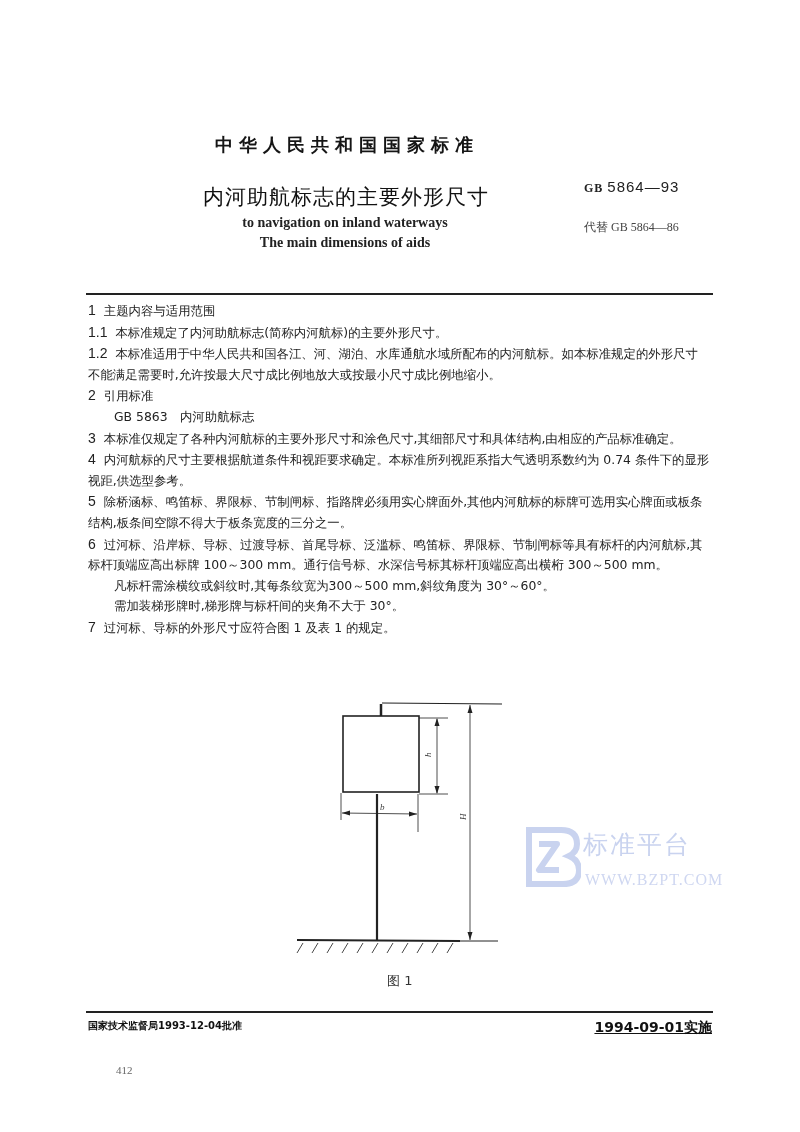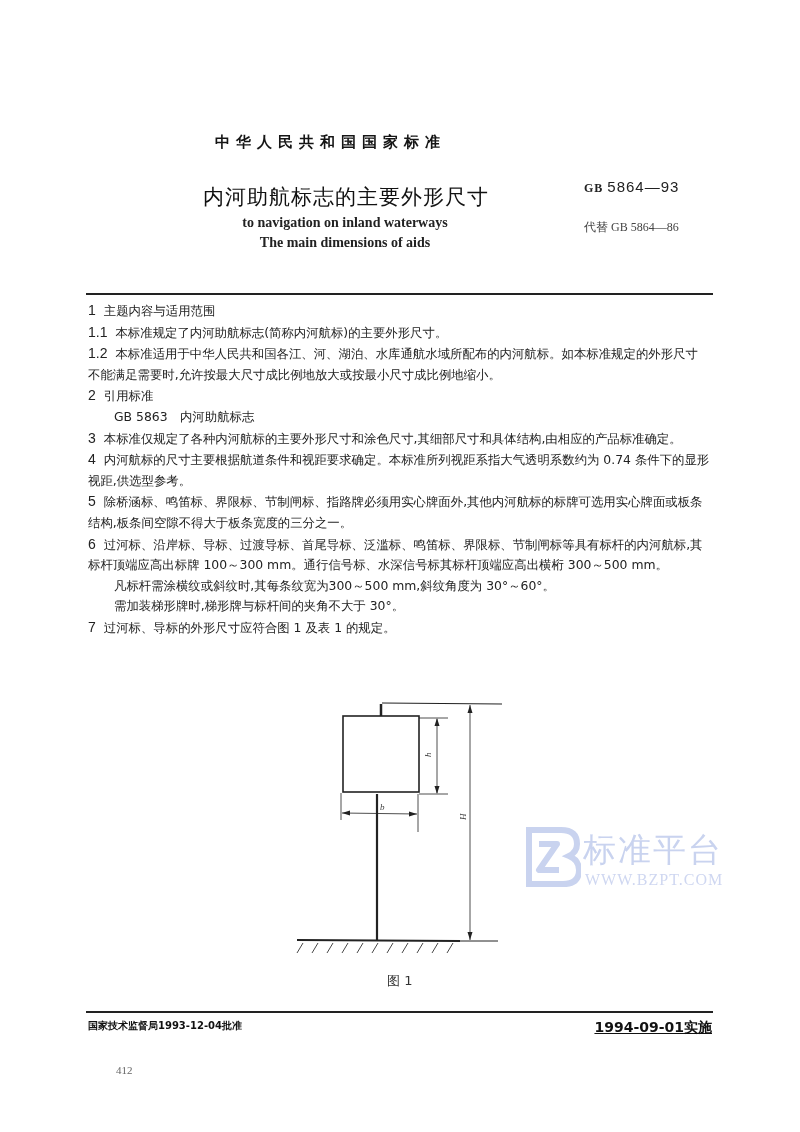"中华人民共和国国家标准" .national { font-size: 15px -> 18px }
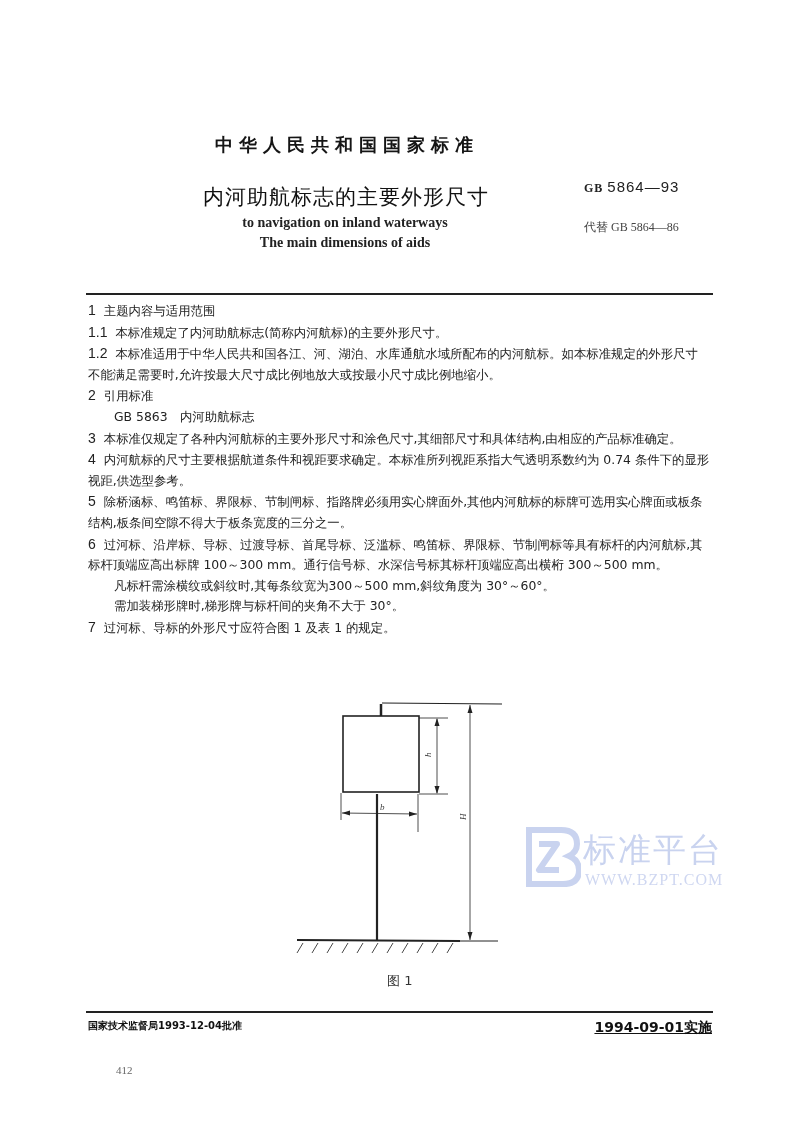"标准平台" .wm-cn { font-size: 33px -> 25px }
